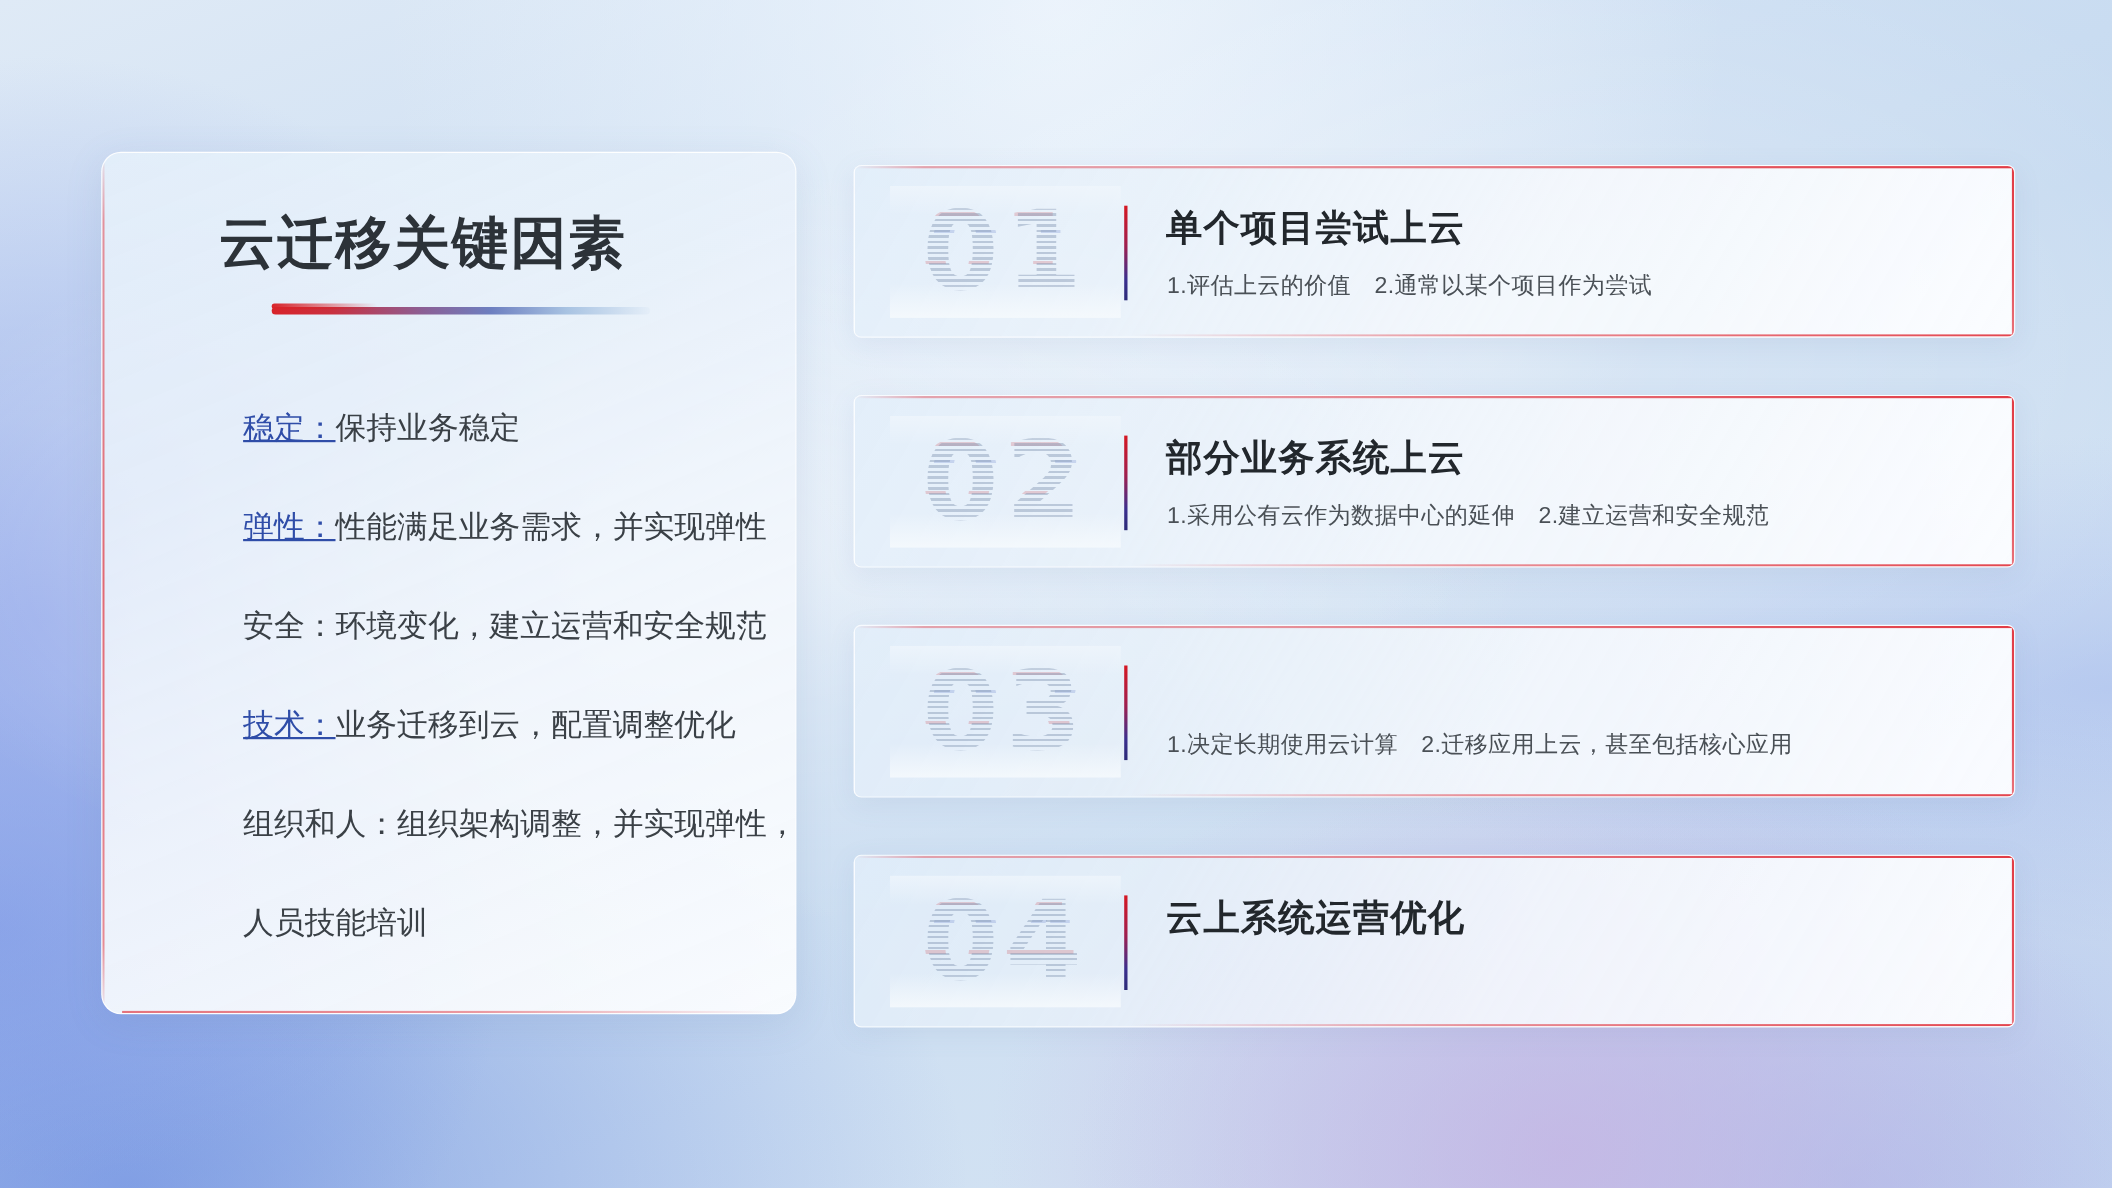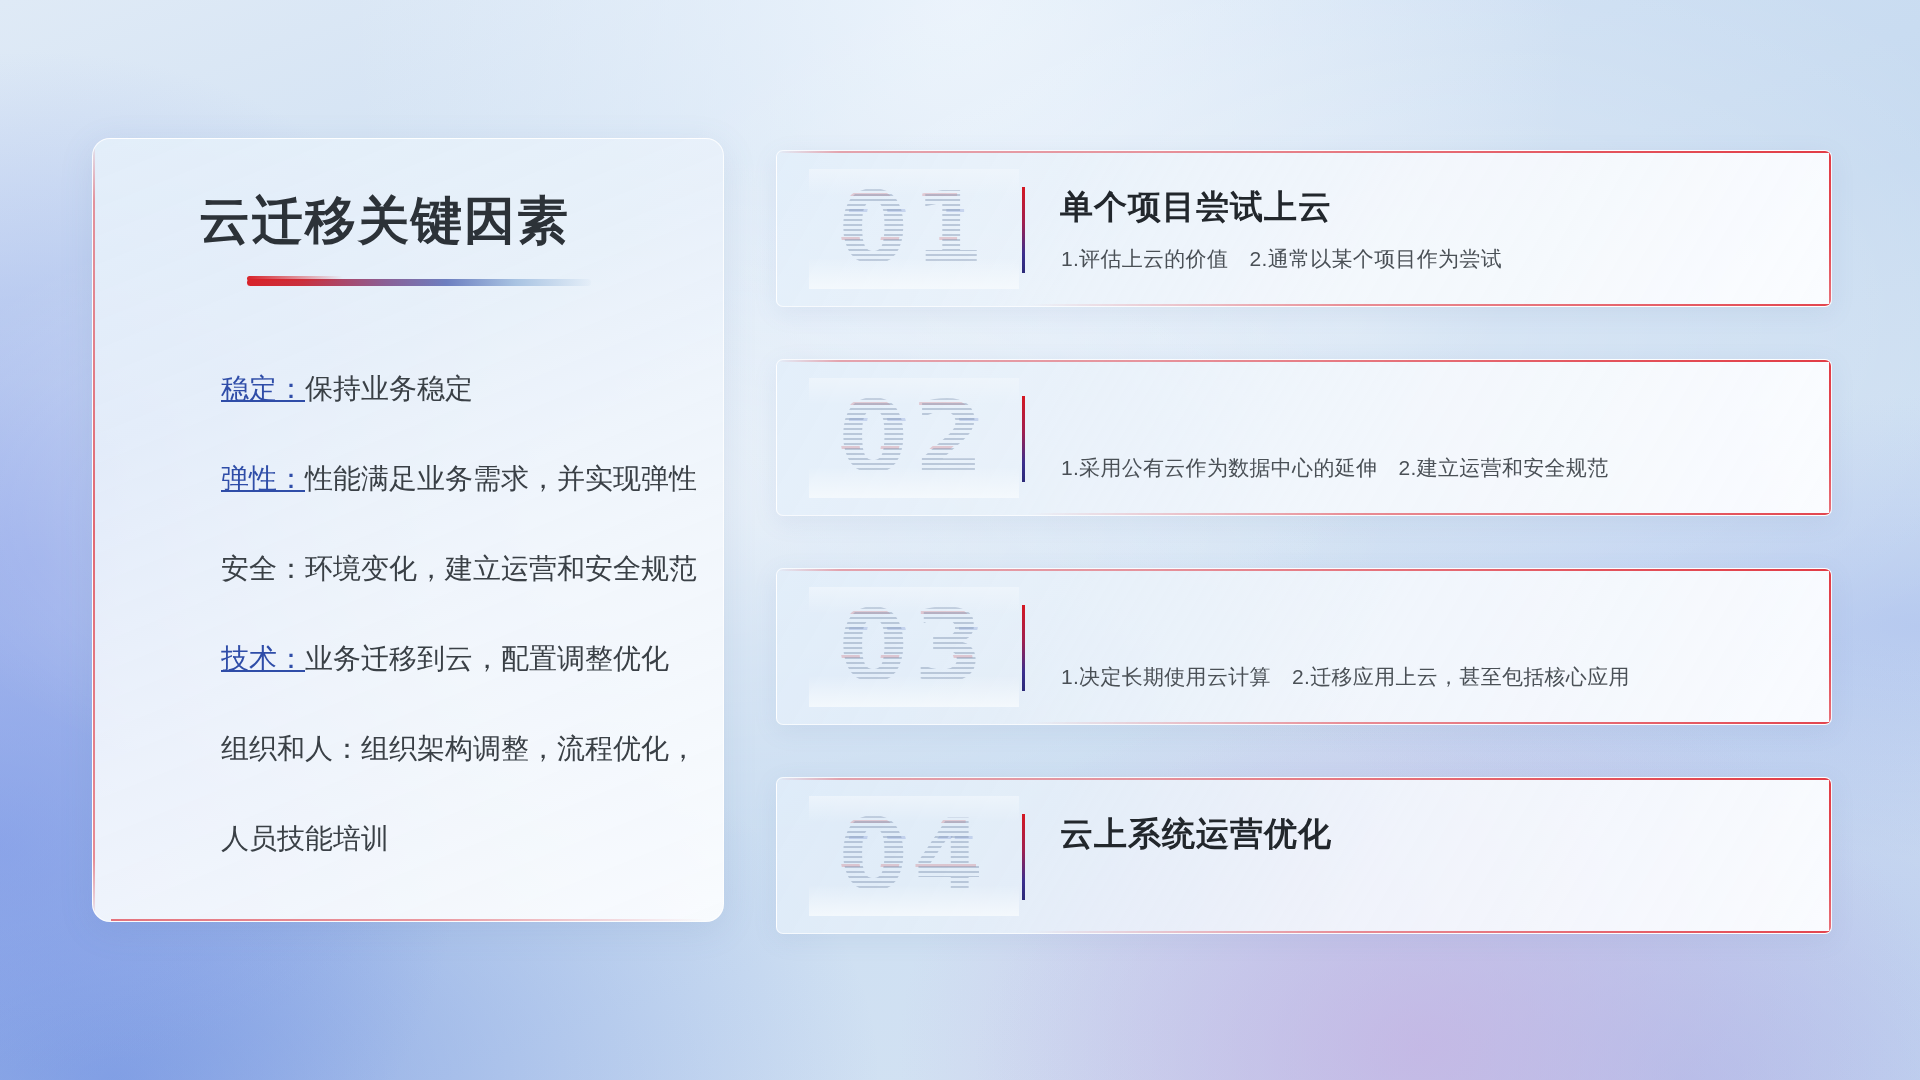"部分业务系统上云" h2.card-title { html: none -> <h2>部分业务系统上云</h2> }
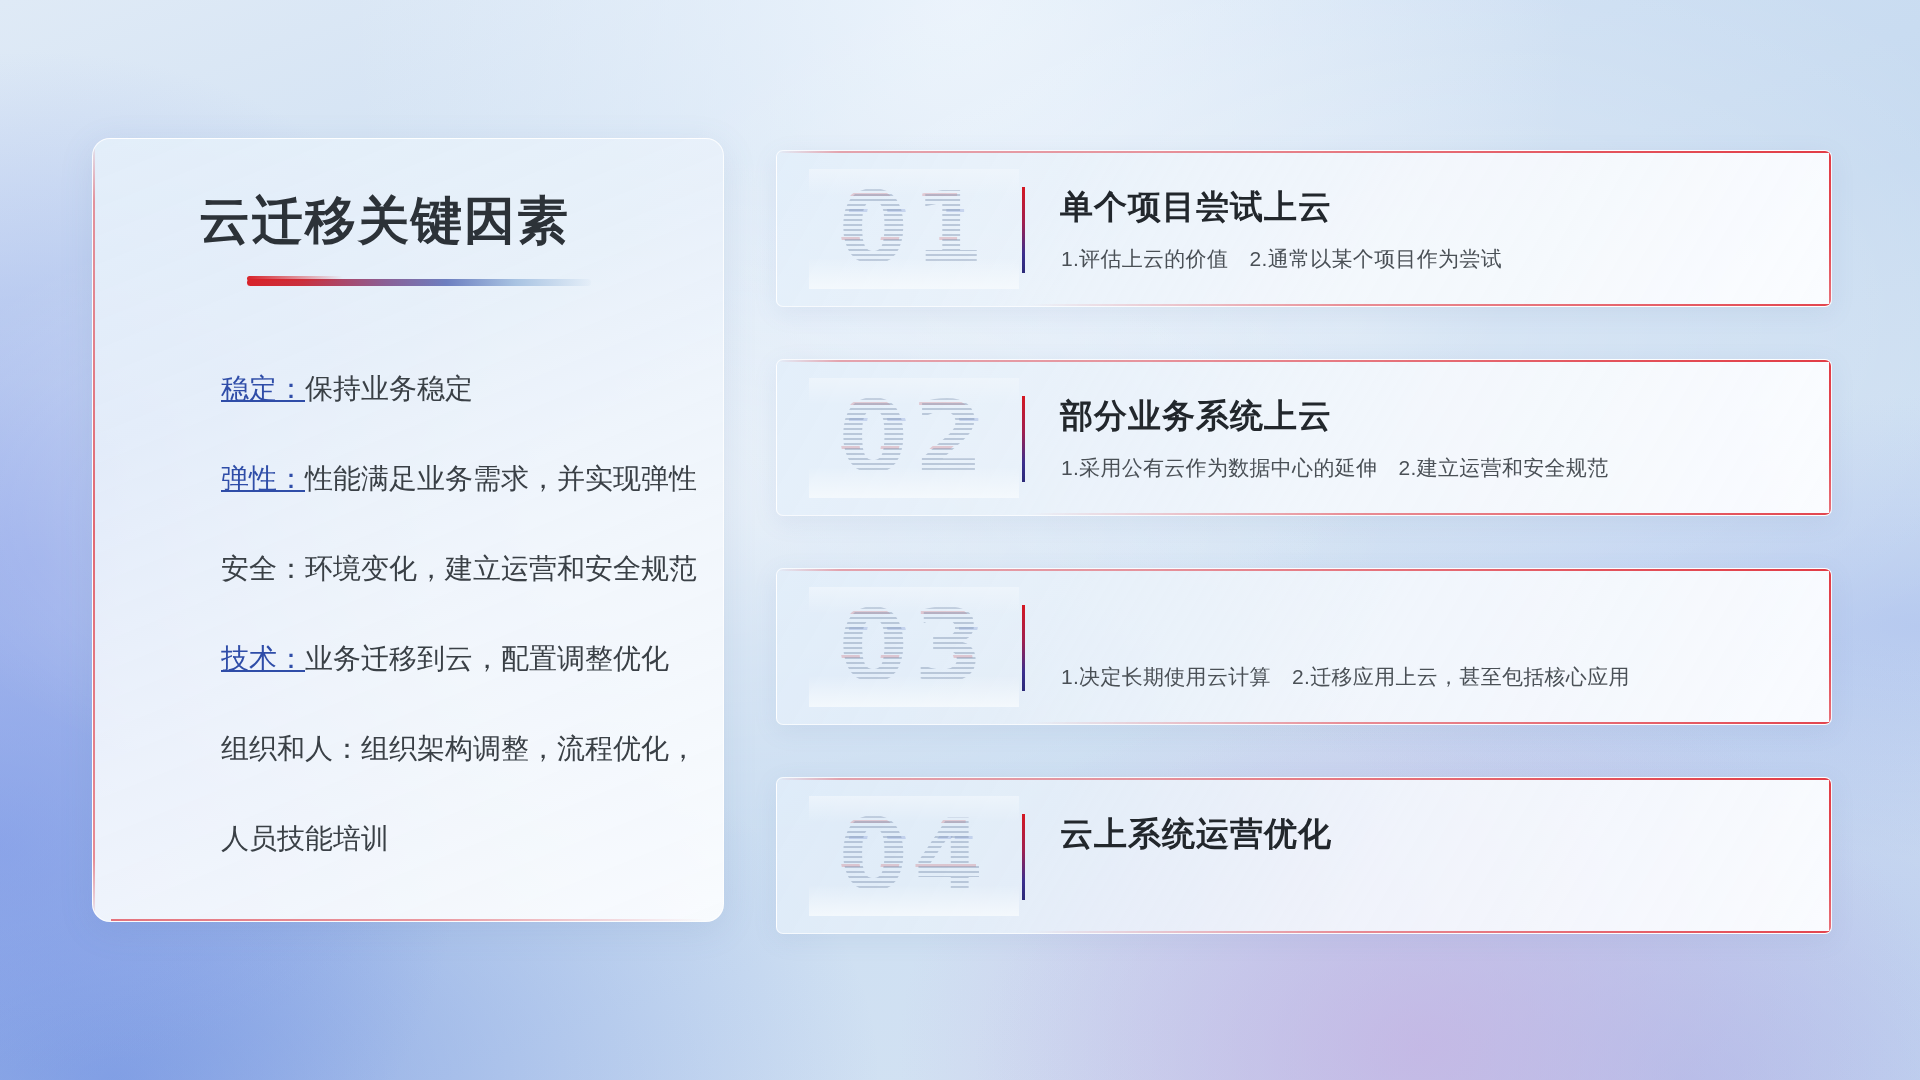"组织架构调整，流程优化，" span.factor-text { text: 流程优化 -> 并实现弹性 }
